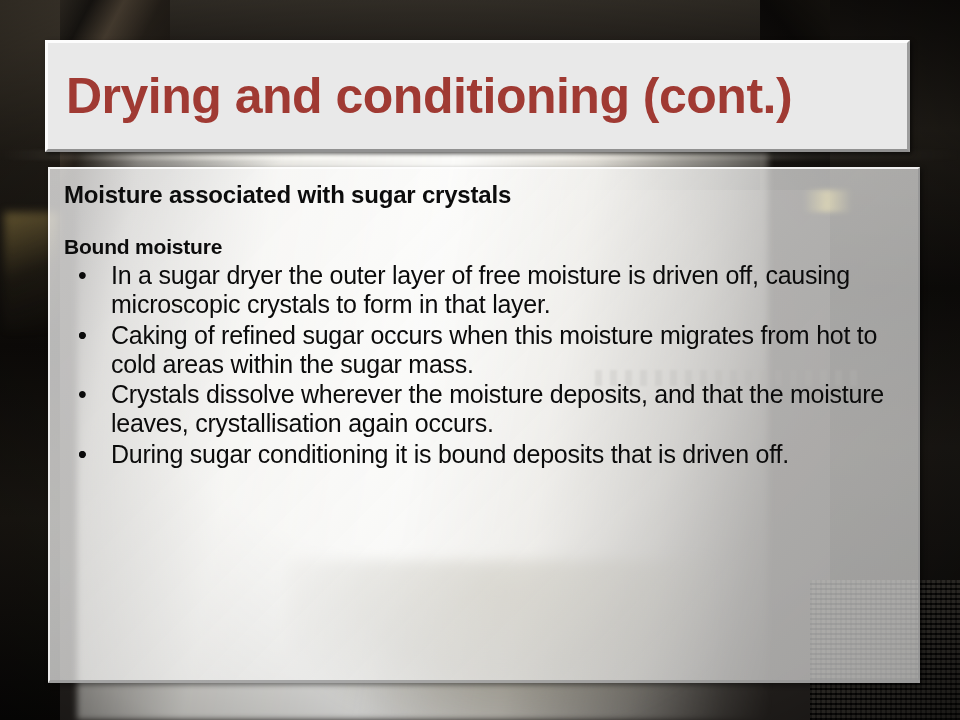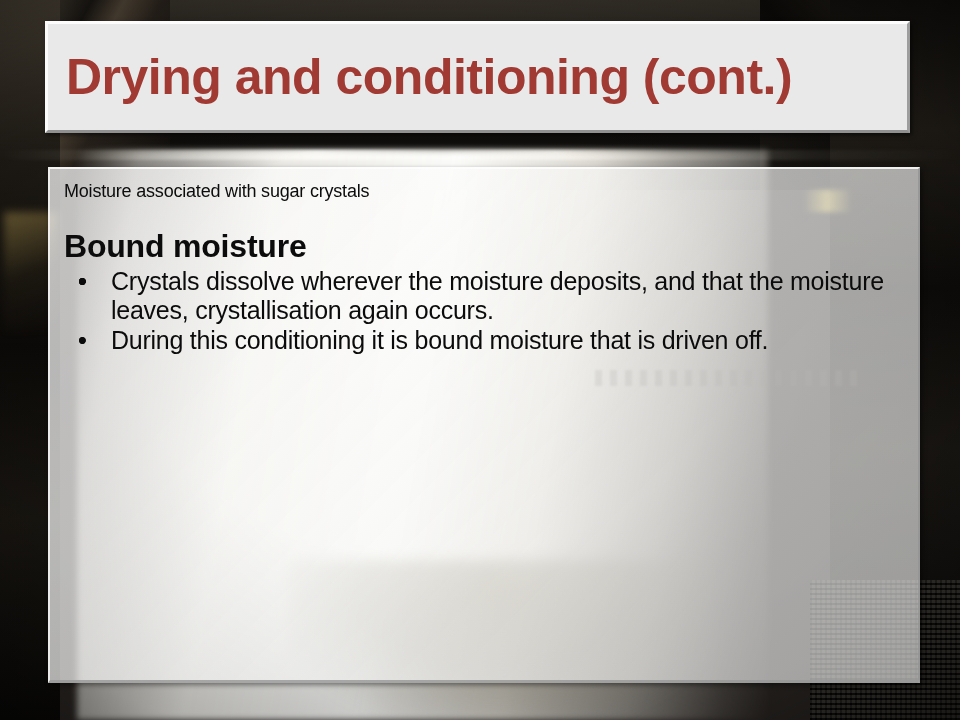"Drying and conditioning (cont.)" .title-plate { top: 21px -> 40px }
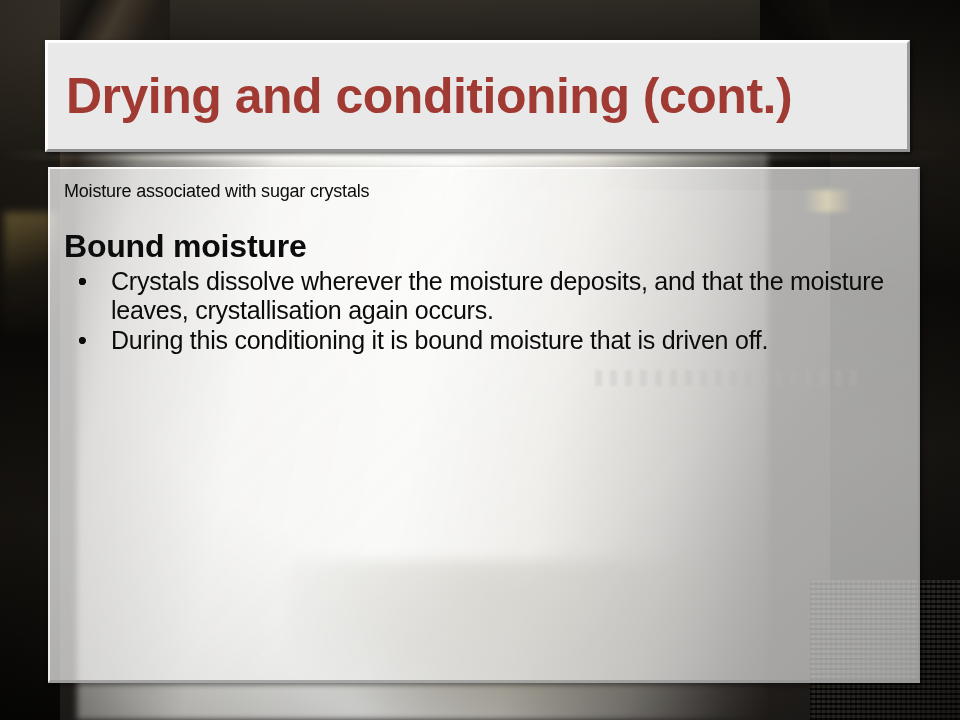"Moisture associated with sugar crystals" .subhead { font-size: 18px -> 24px; font-weight: normal -> bold }
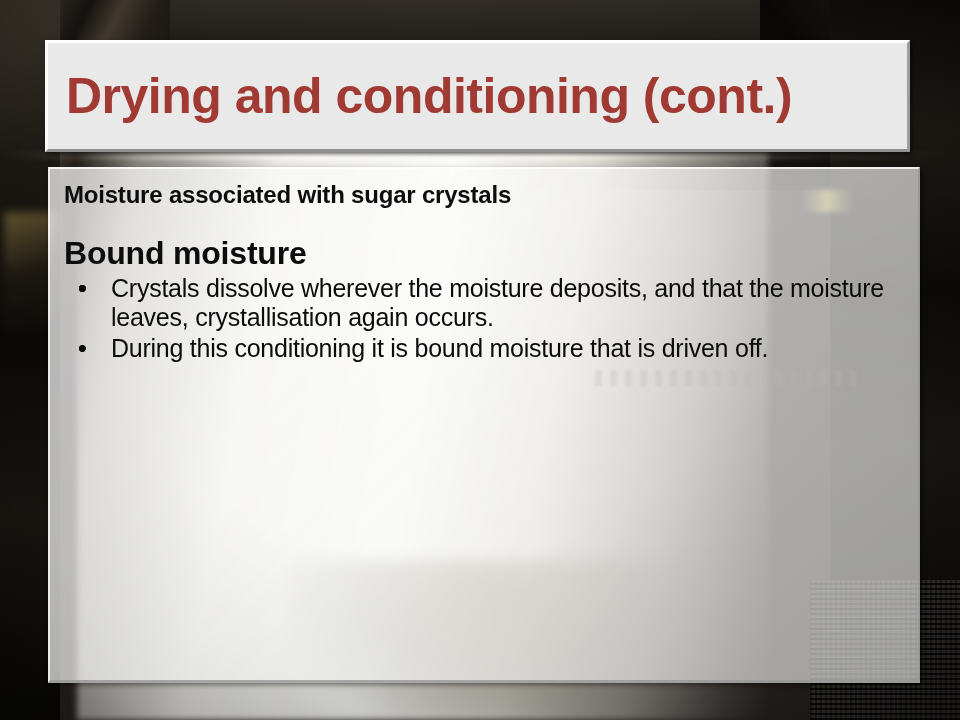"Bound moisture" .subhead-2 { font-size: 32px -> 21px }
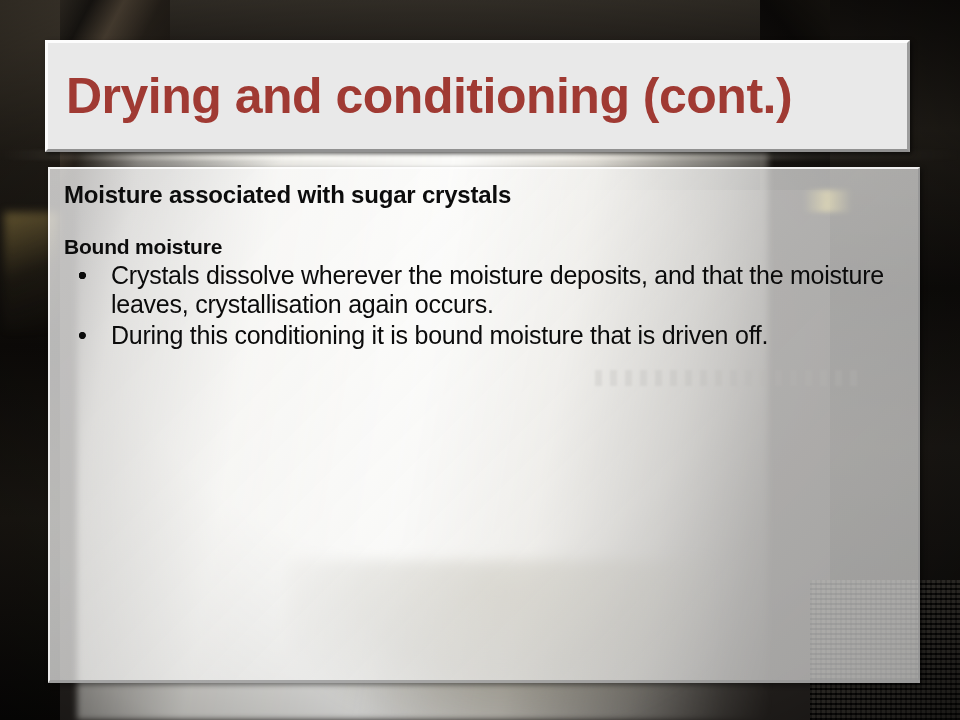"In a sugar dryer the" span { html: none -> <span>In a sugar dryer the outer layer of free moisture is driven off, causing microscopic crystals to form in that layer.</span> }
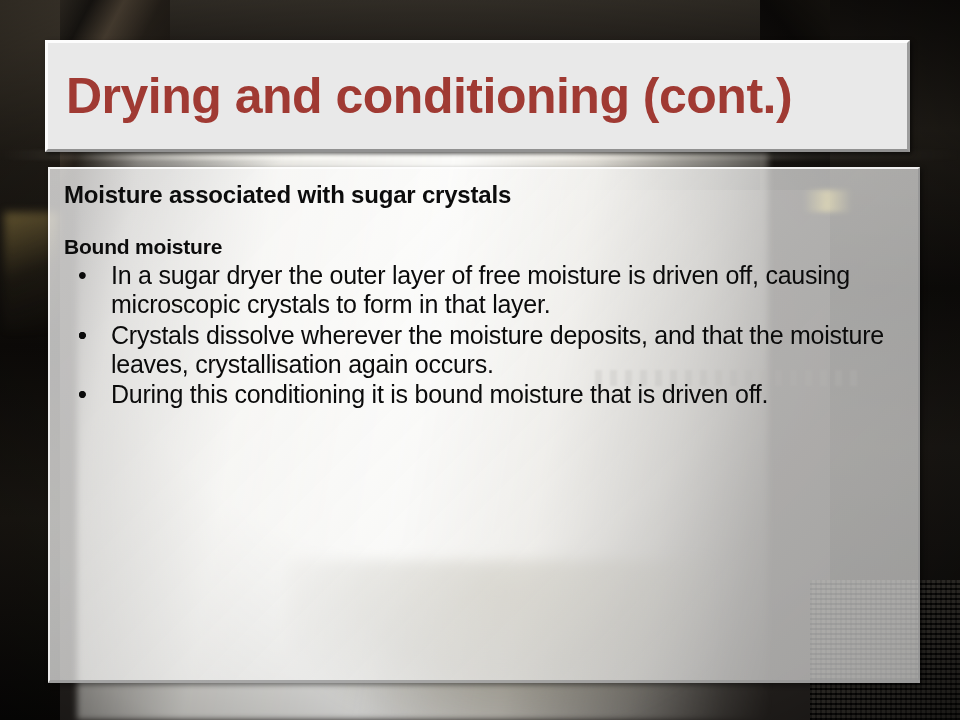"Caking of refined sugar occurs" span { html: none -> <span>Caking of refined sugar occurs when this moisture migrates from hot to cold areas within the sugar mass.</span> }
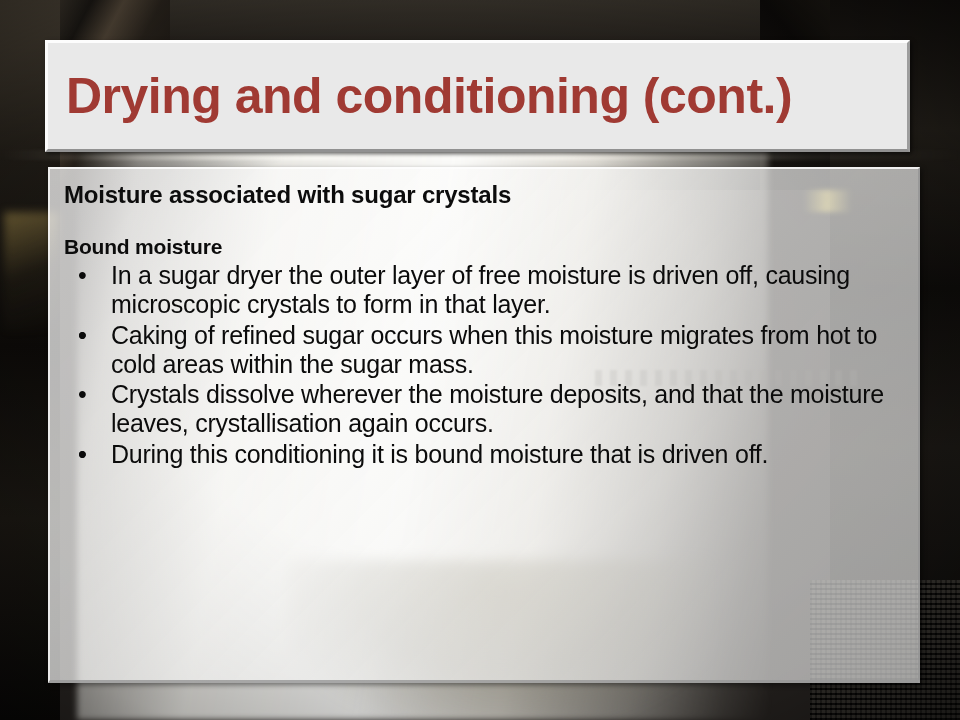"During this conditioning it is" span { text: this conditioning it is bound moisture -> sugar conditioning it is bound deposits }
